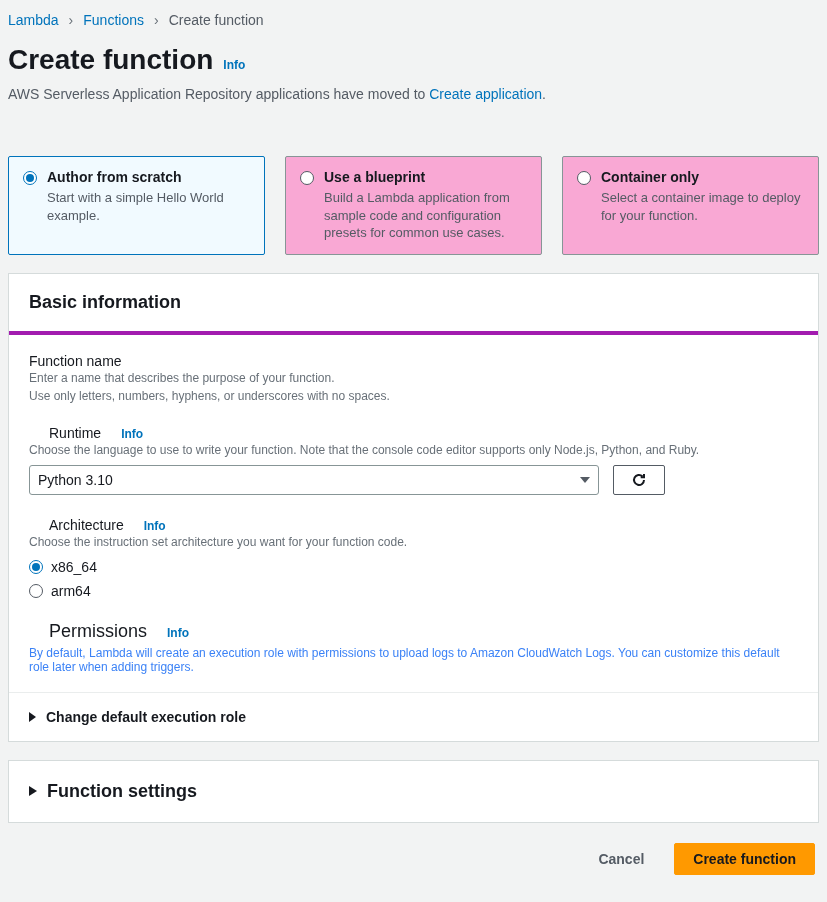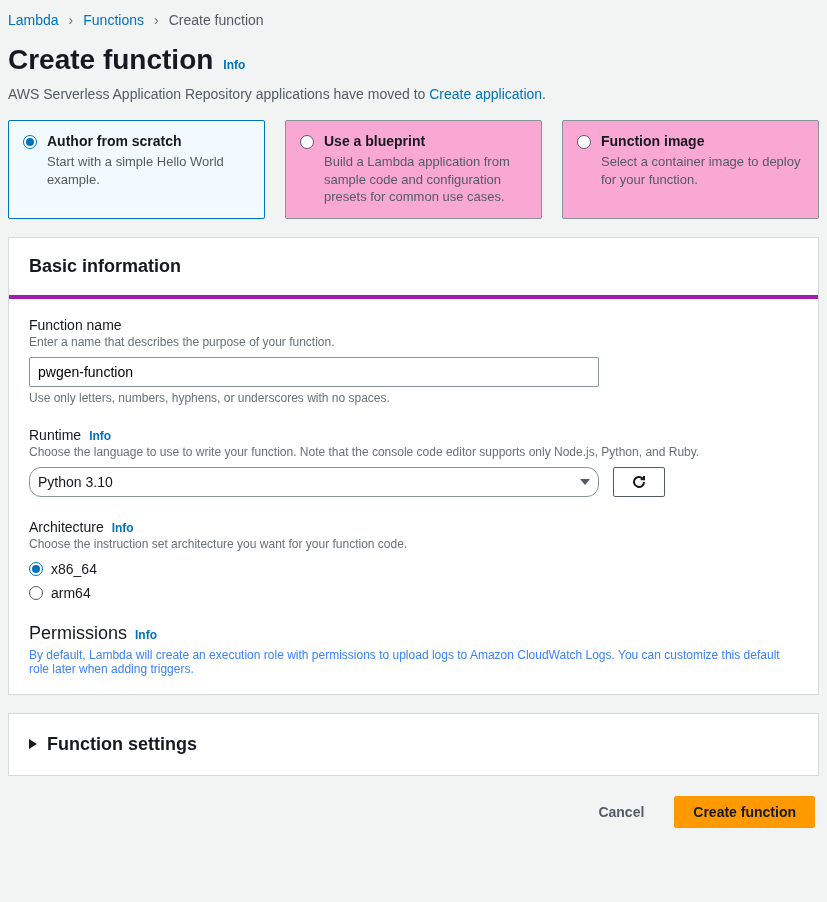"Author from scratch" .card-row { margin-top: none -> 36px }
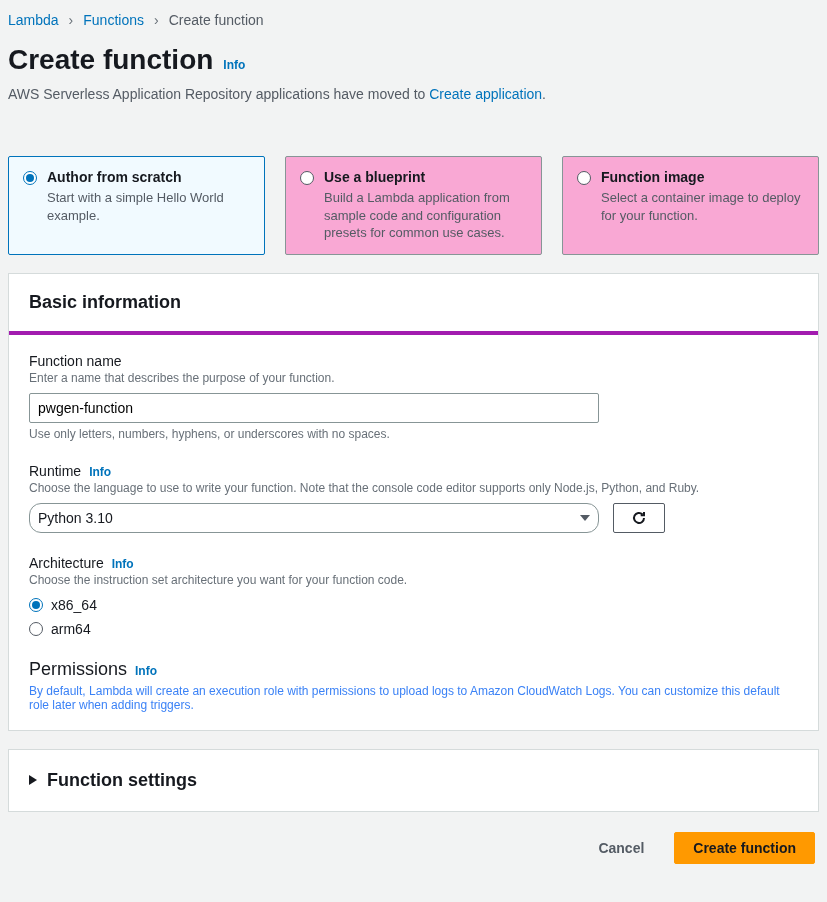"Function image" div.title { text: Function image -> Container only }
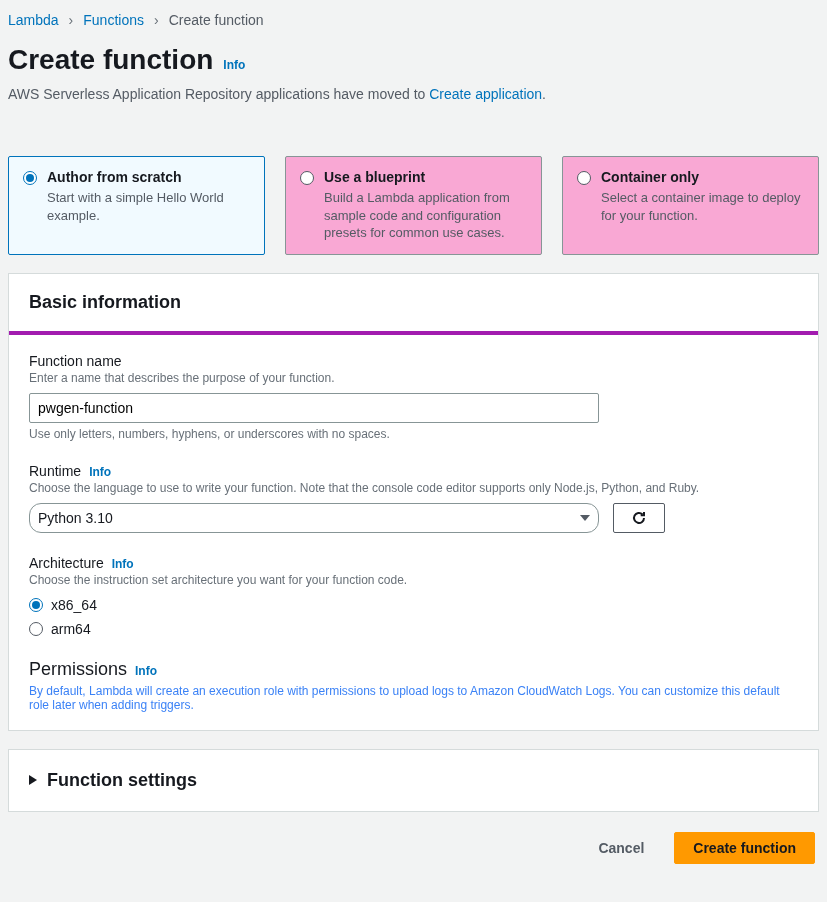"pwgen-function" input { html: <input> -> none }
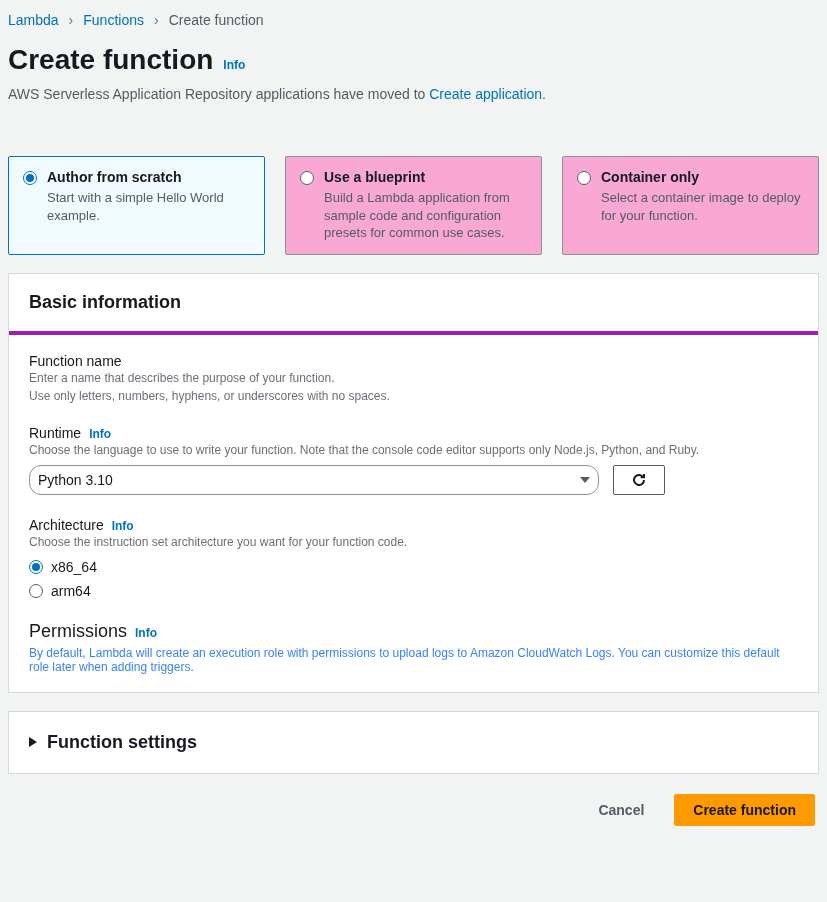"Runtime" .field-label-row { gap: 8px -> 20px; margin-left: none -> 20px }
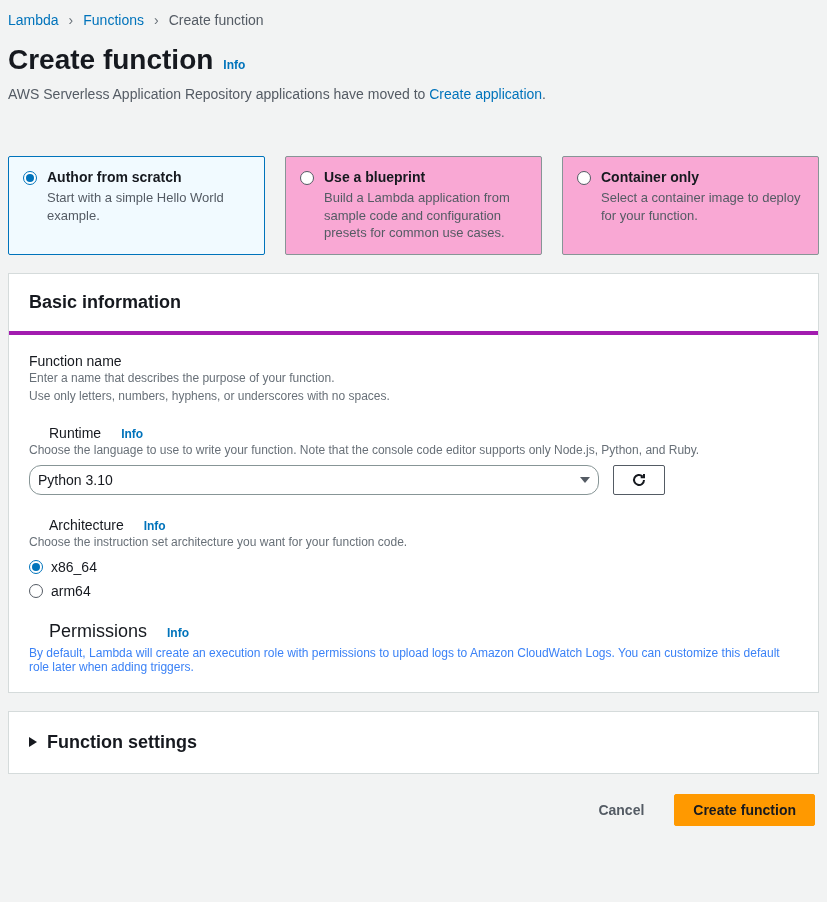"Python 3.10" .select { border-radius: 12px -> 3px }
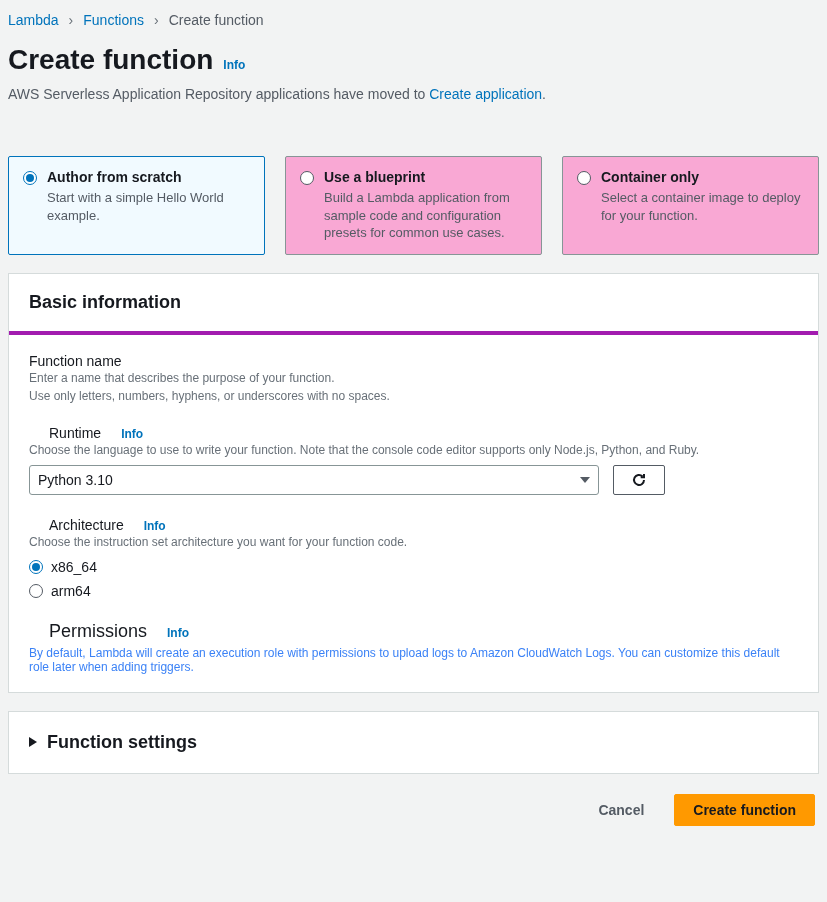"Change default execution role" div.expander { html: none -> <div> <div> <span></span> <span>Change default execution role</span> </div> </div> }
